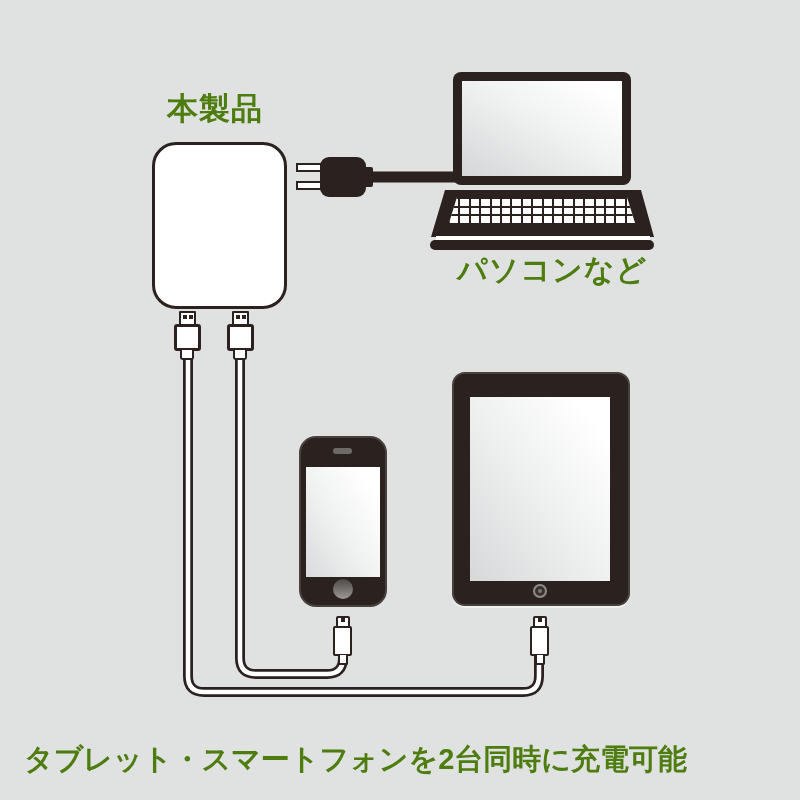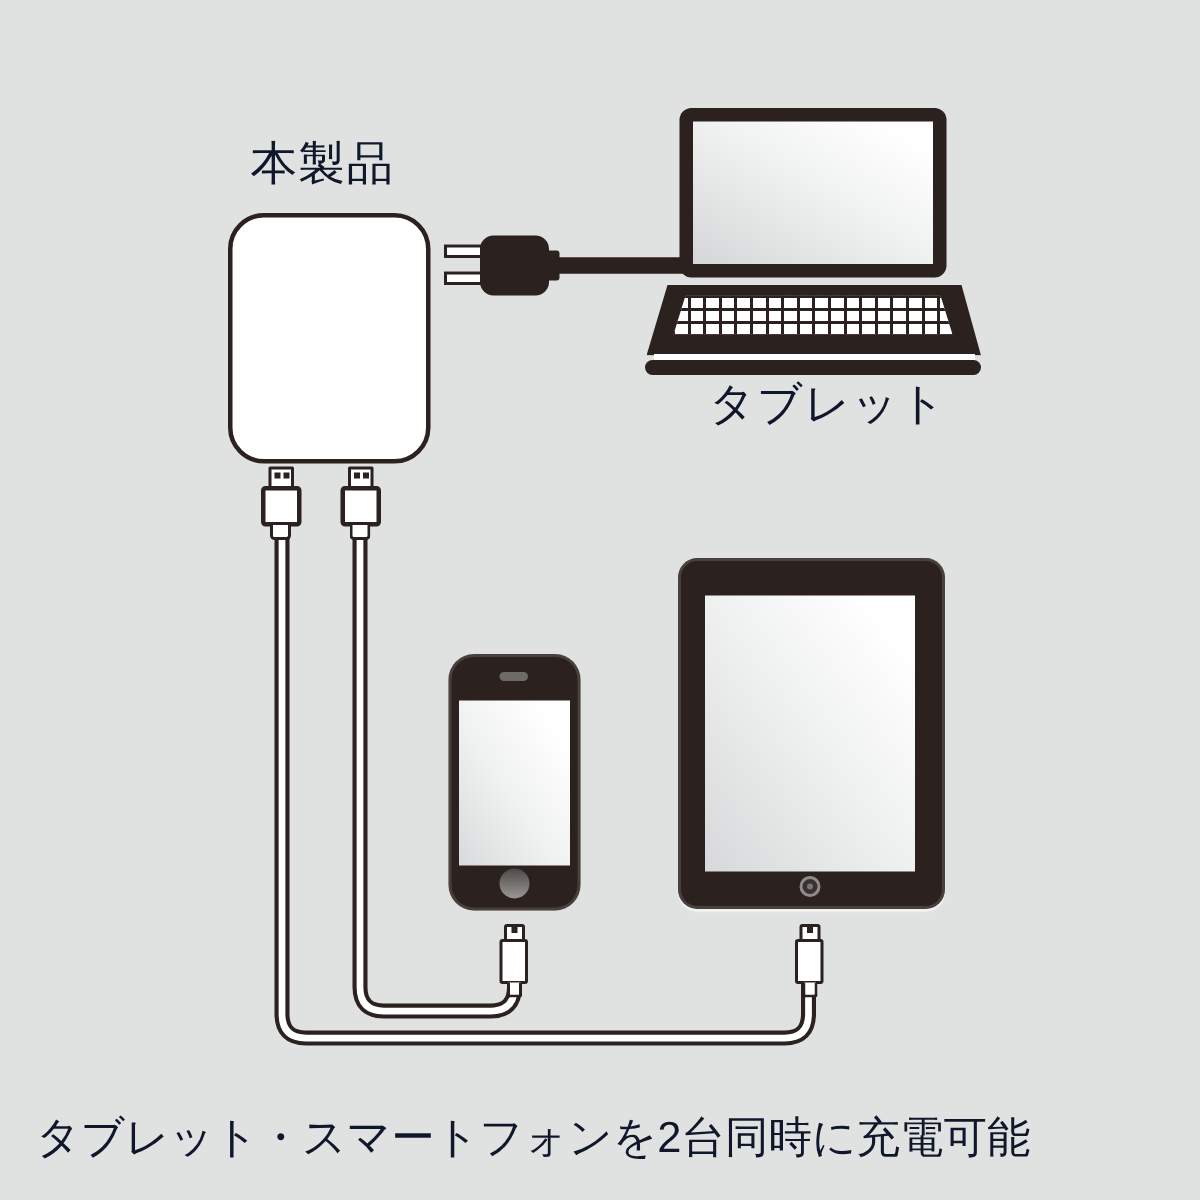"本製品" .label { color: #0f172a -> #4d7c0f; font-weight: 400 -> 700 }
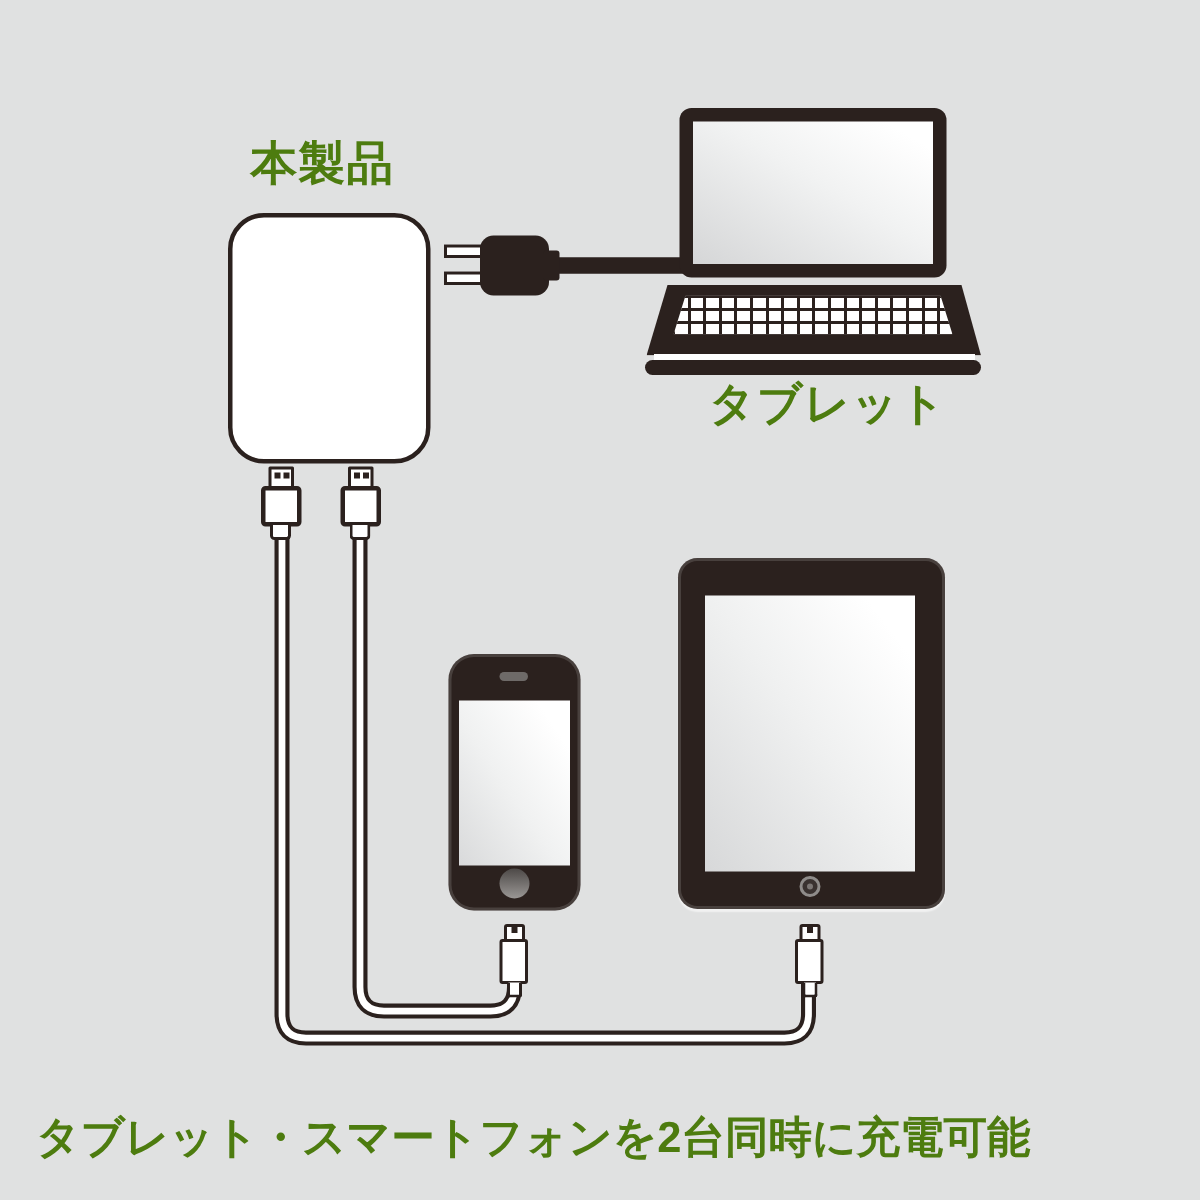"タブレット" div.abs { text: タブレット -> パソコンなど }
